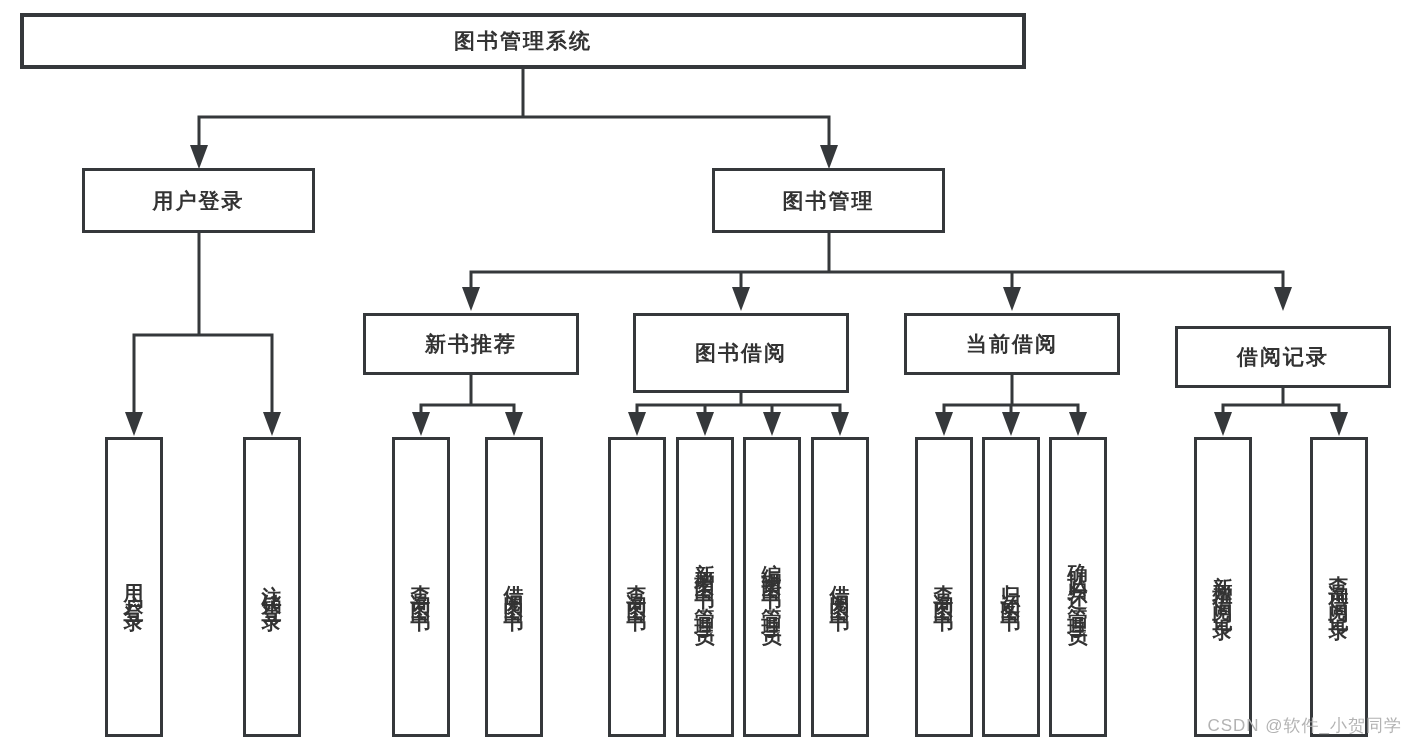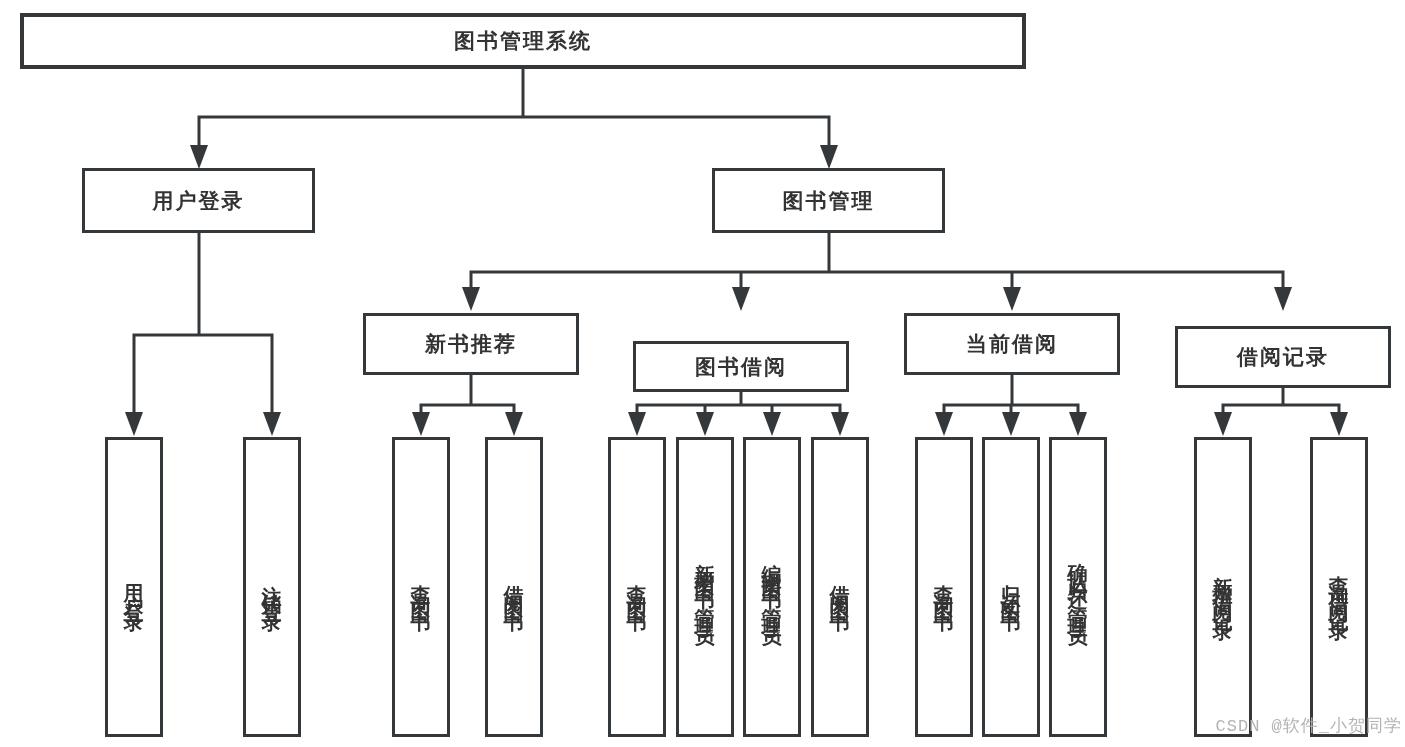"图书借阅" div.box { height: 51px -> 80px; margin-top: 28px -> none }
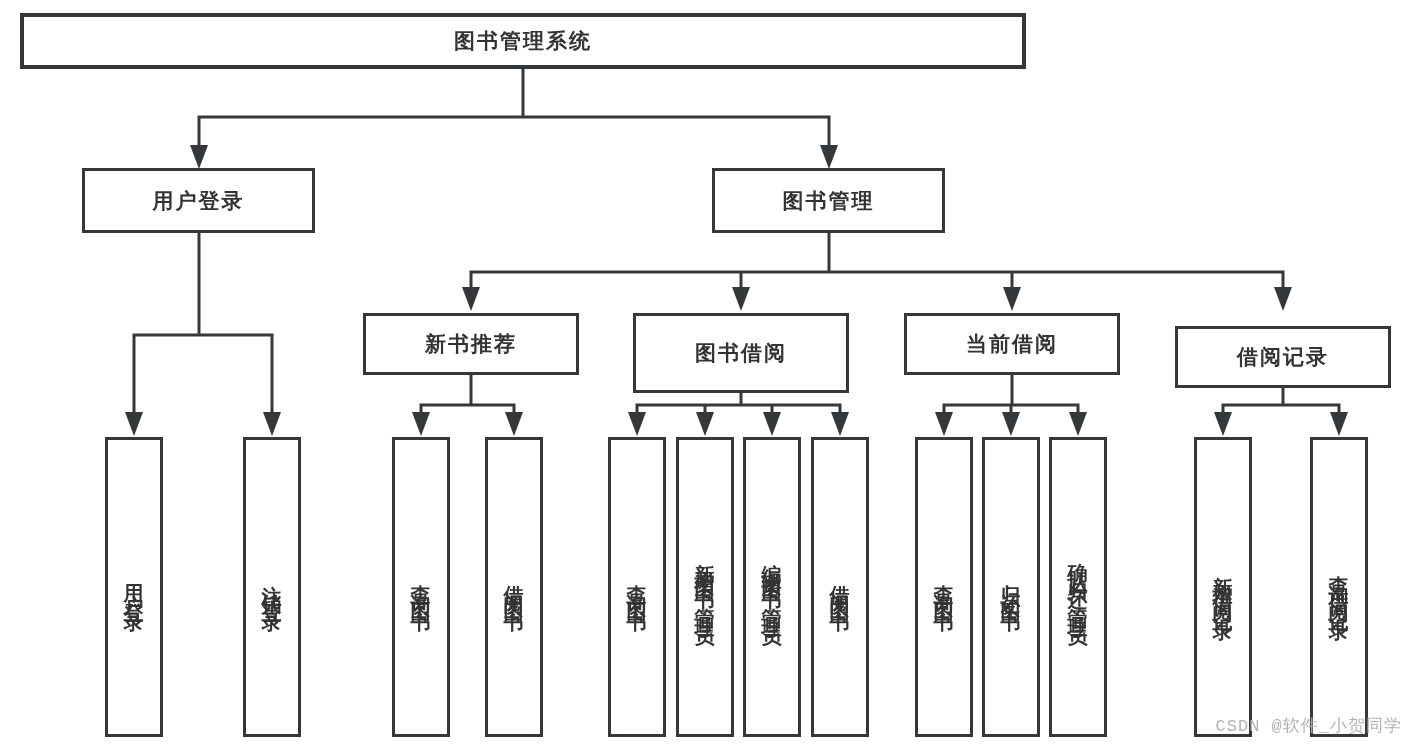"CSDN @软件_小贺同学" .watermark { font-family: Liberation Mono, monospace -> none }
